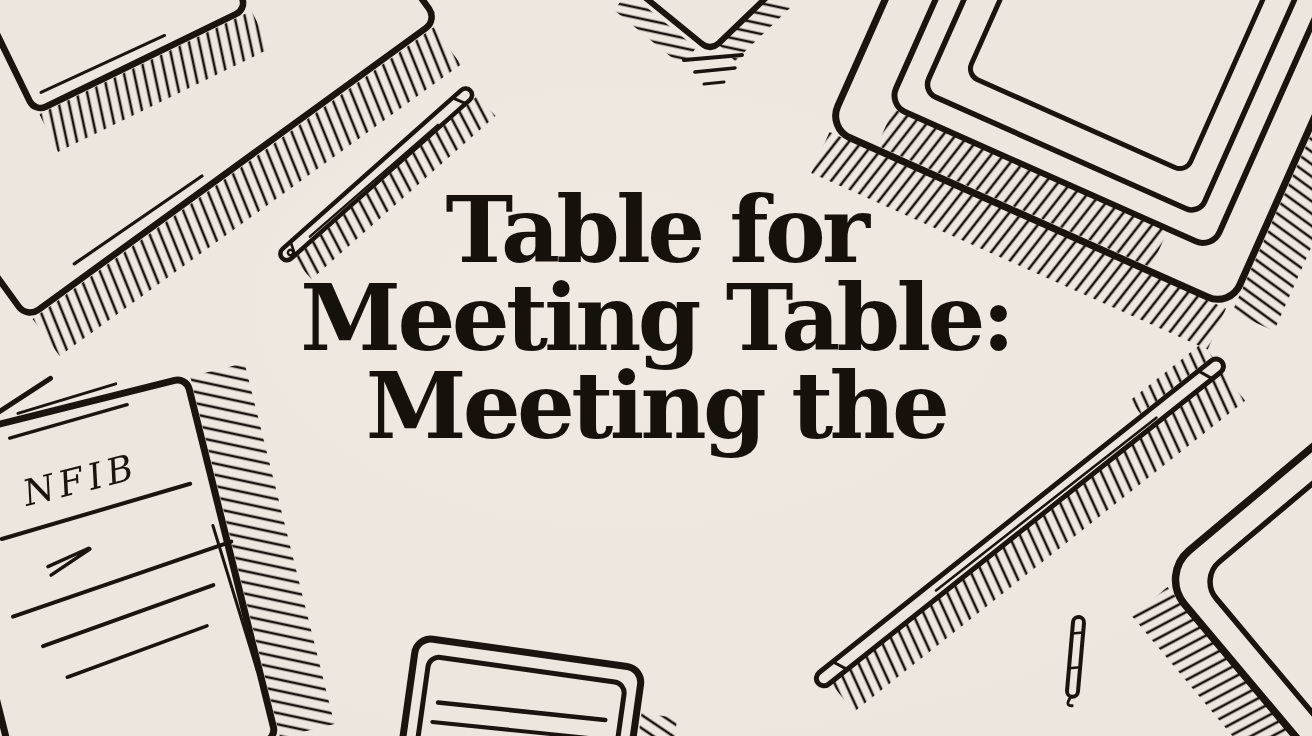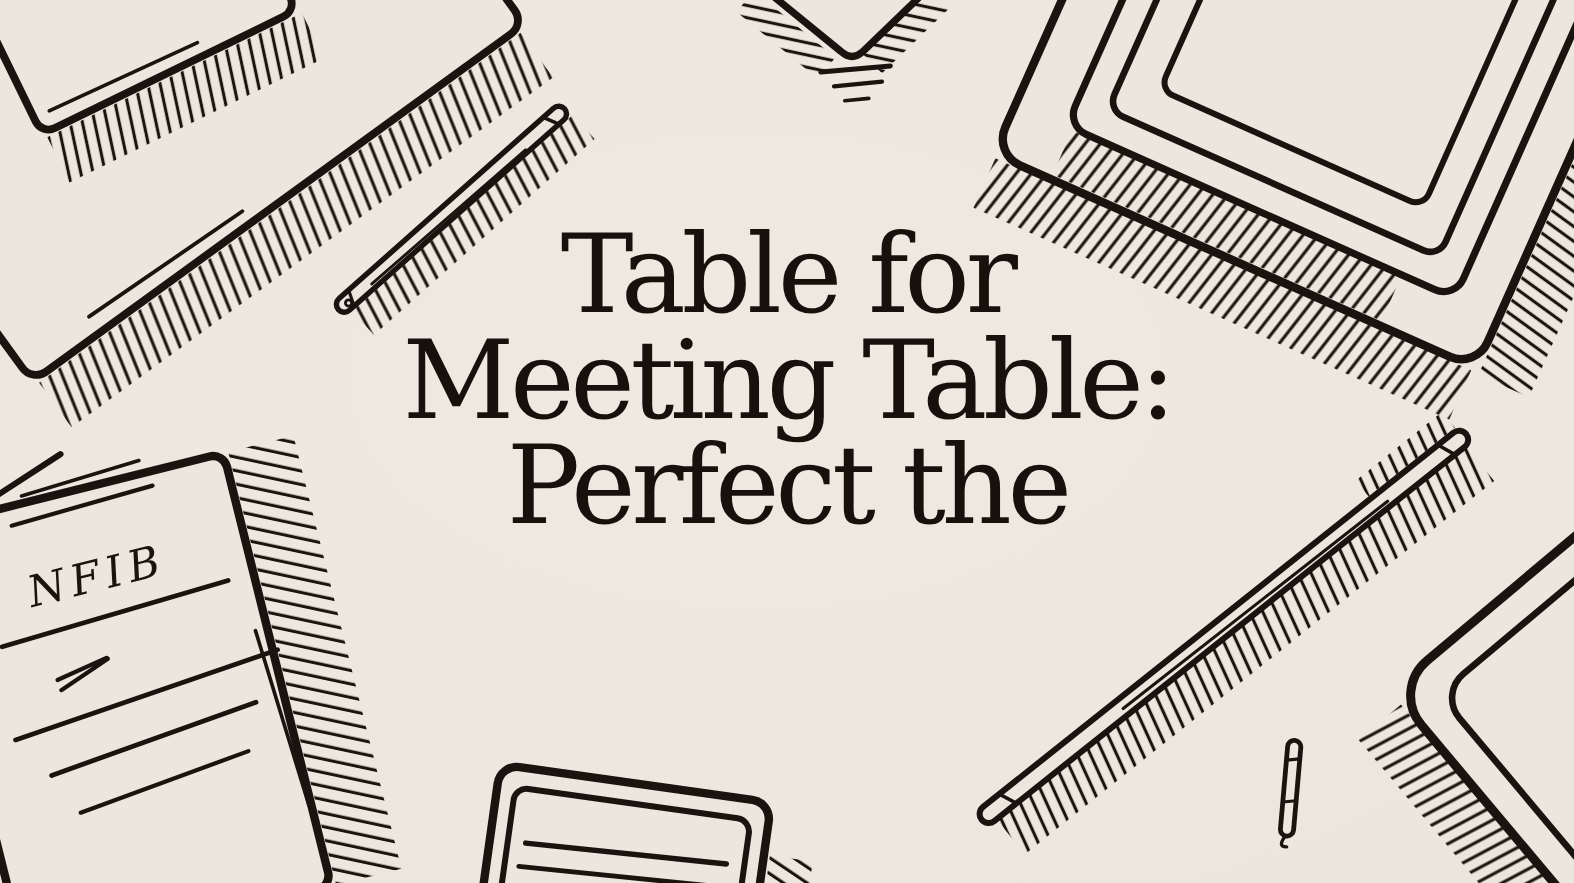"Table for" .hero-title { font-weight: 400 -> 700 }
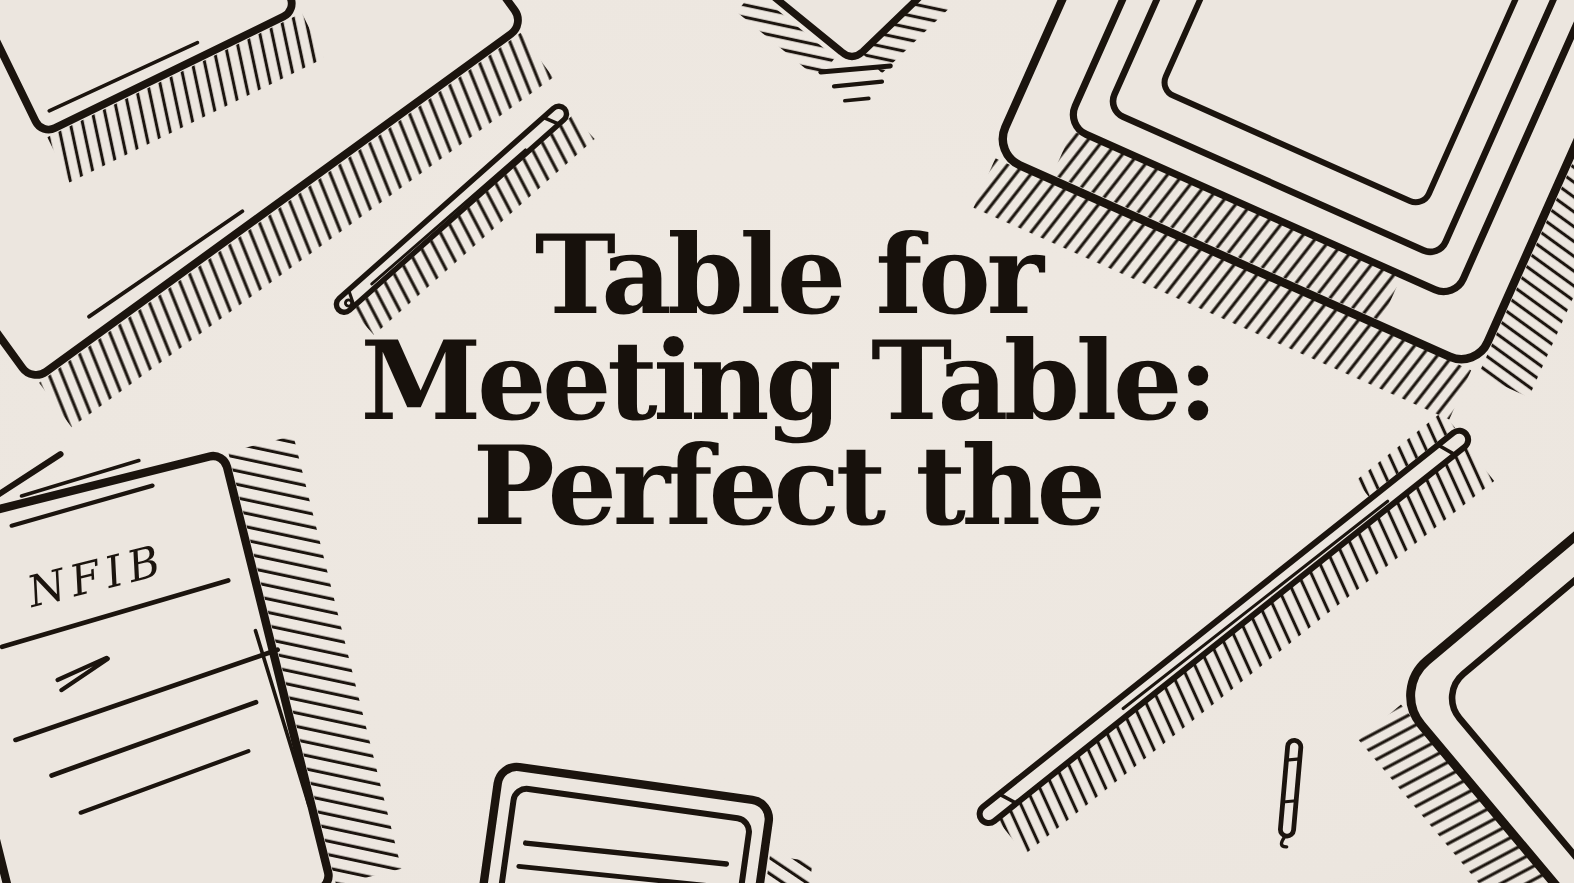"Perfect the" span { text: Perfect -> Meeting }
